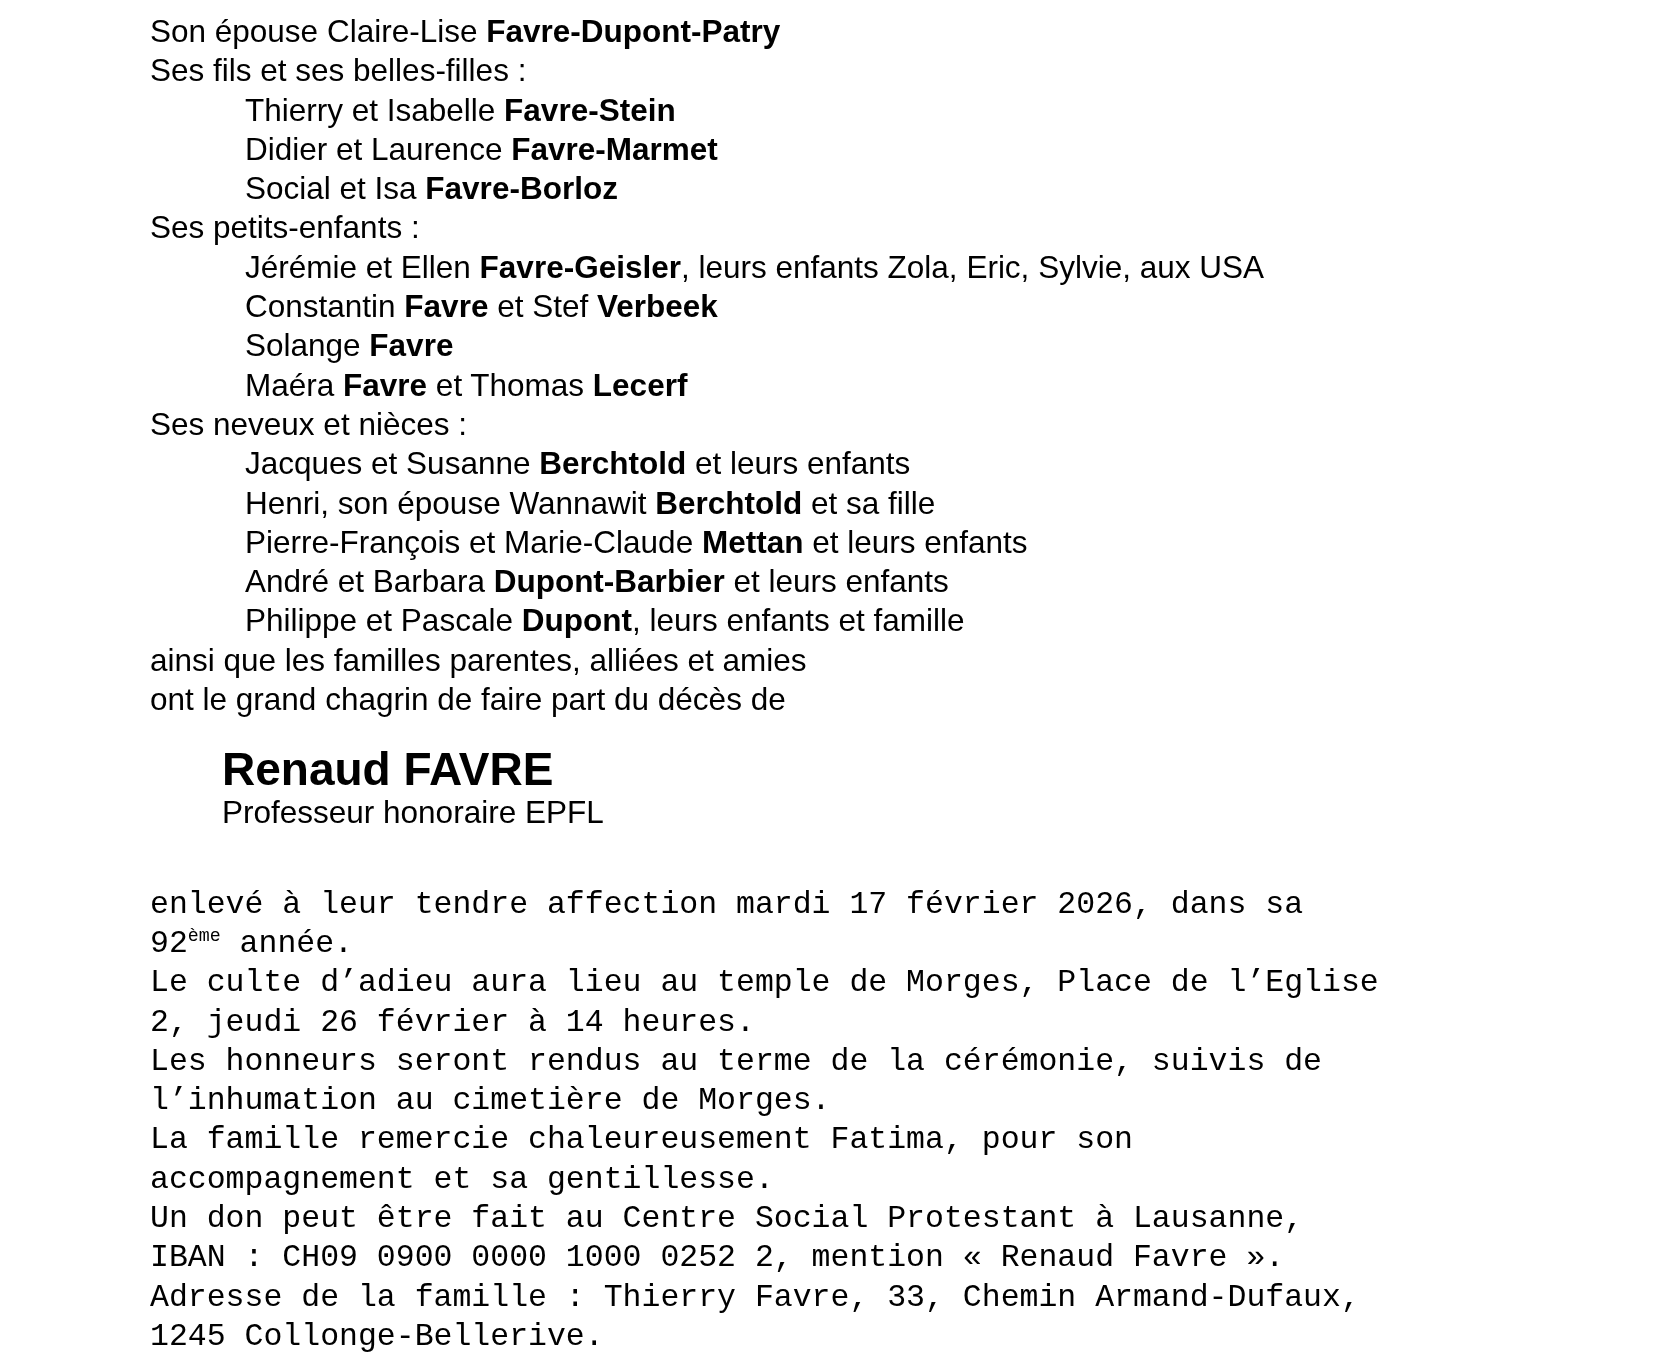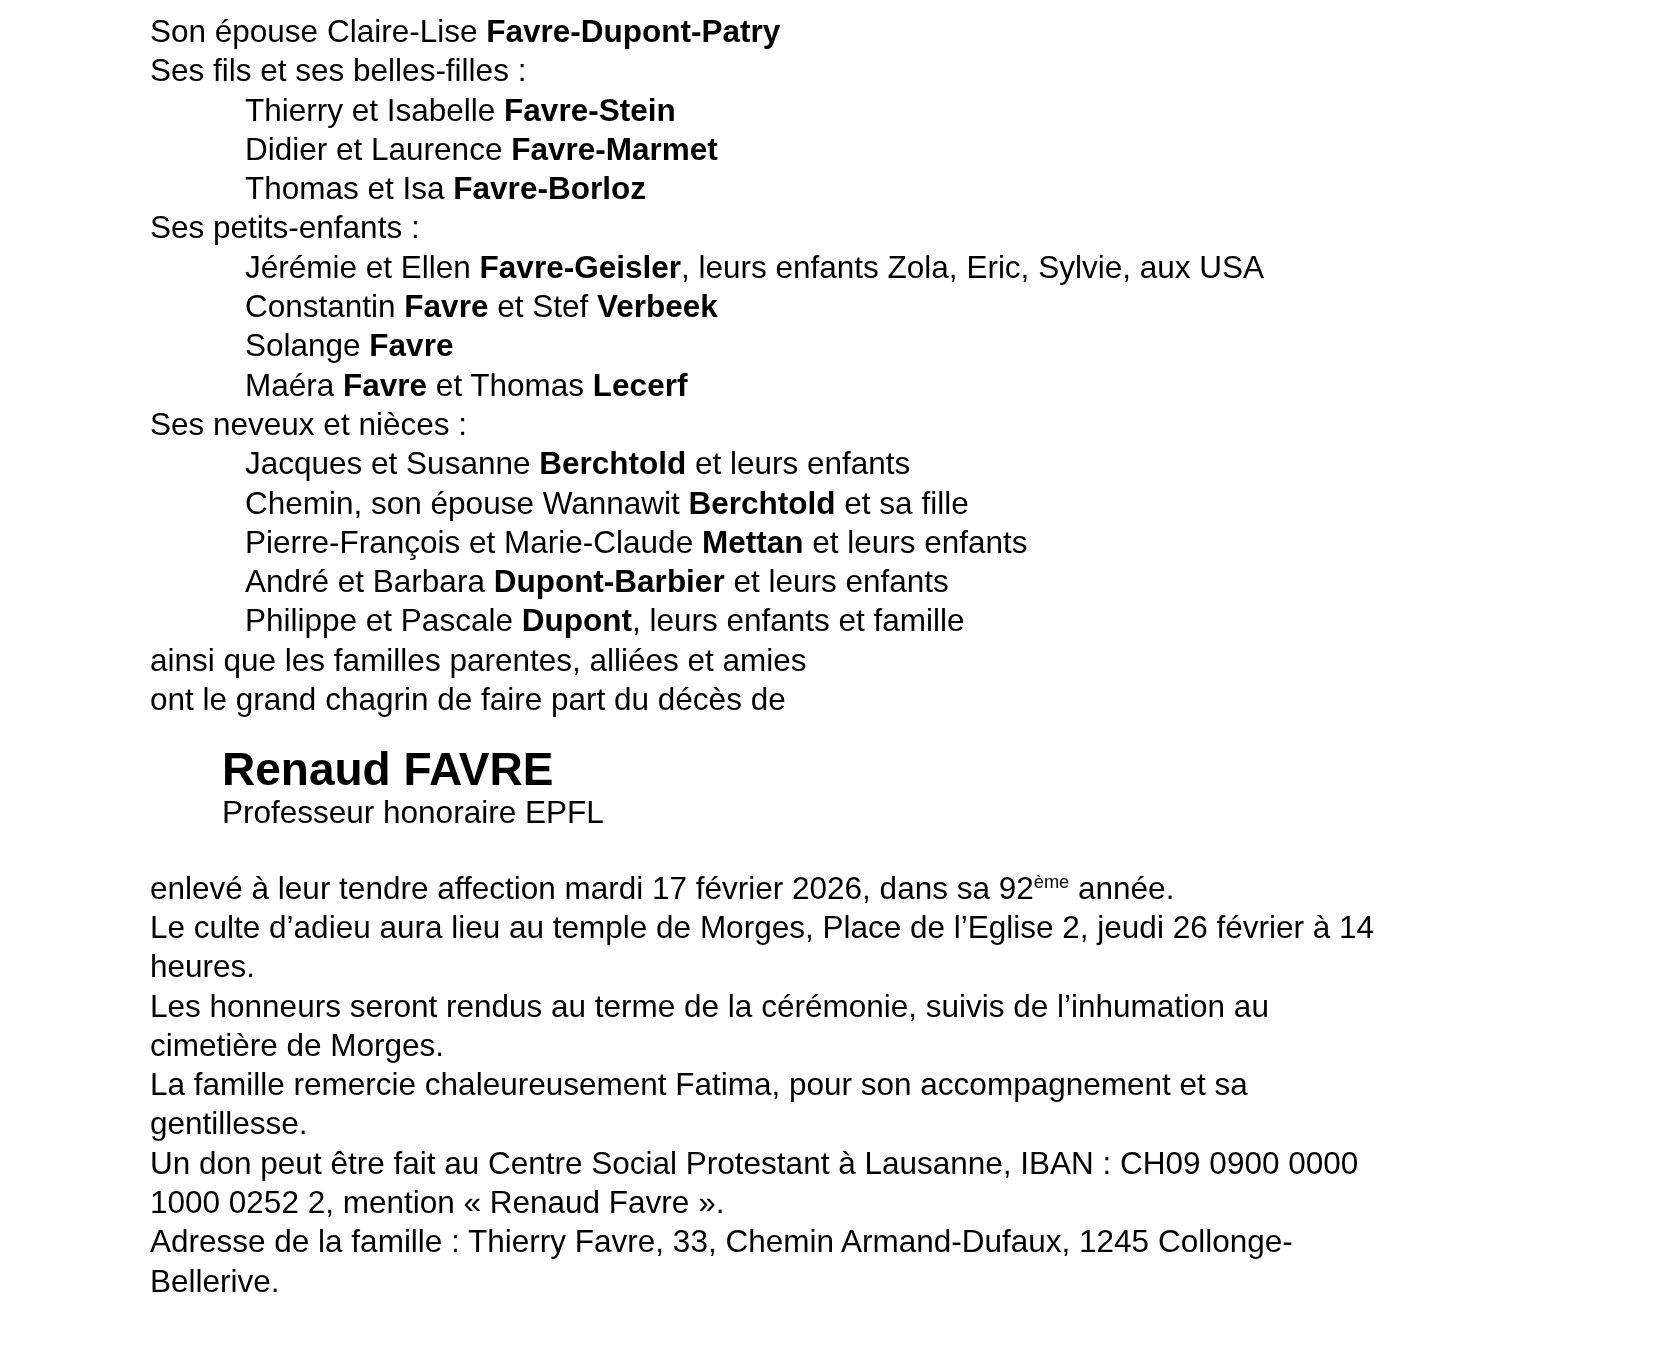"Thomas et Isa" span { text: Thomas -> Social }
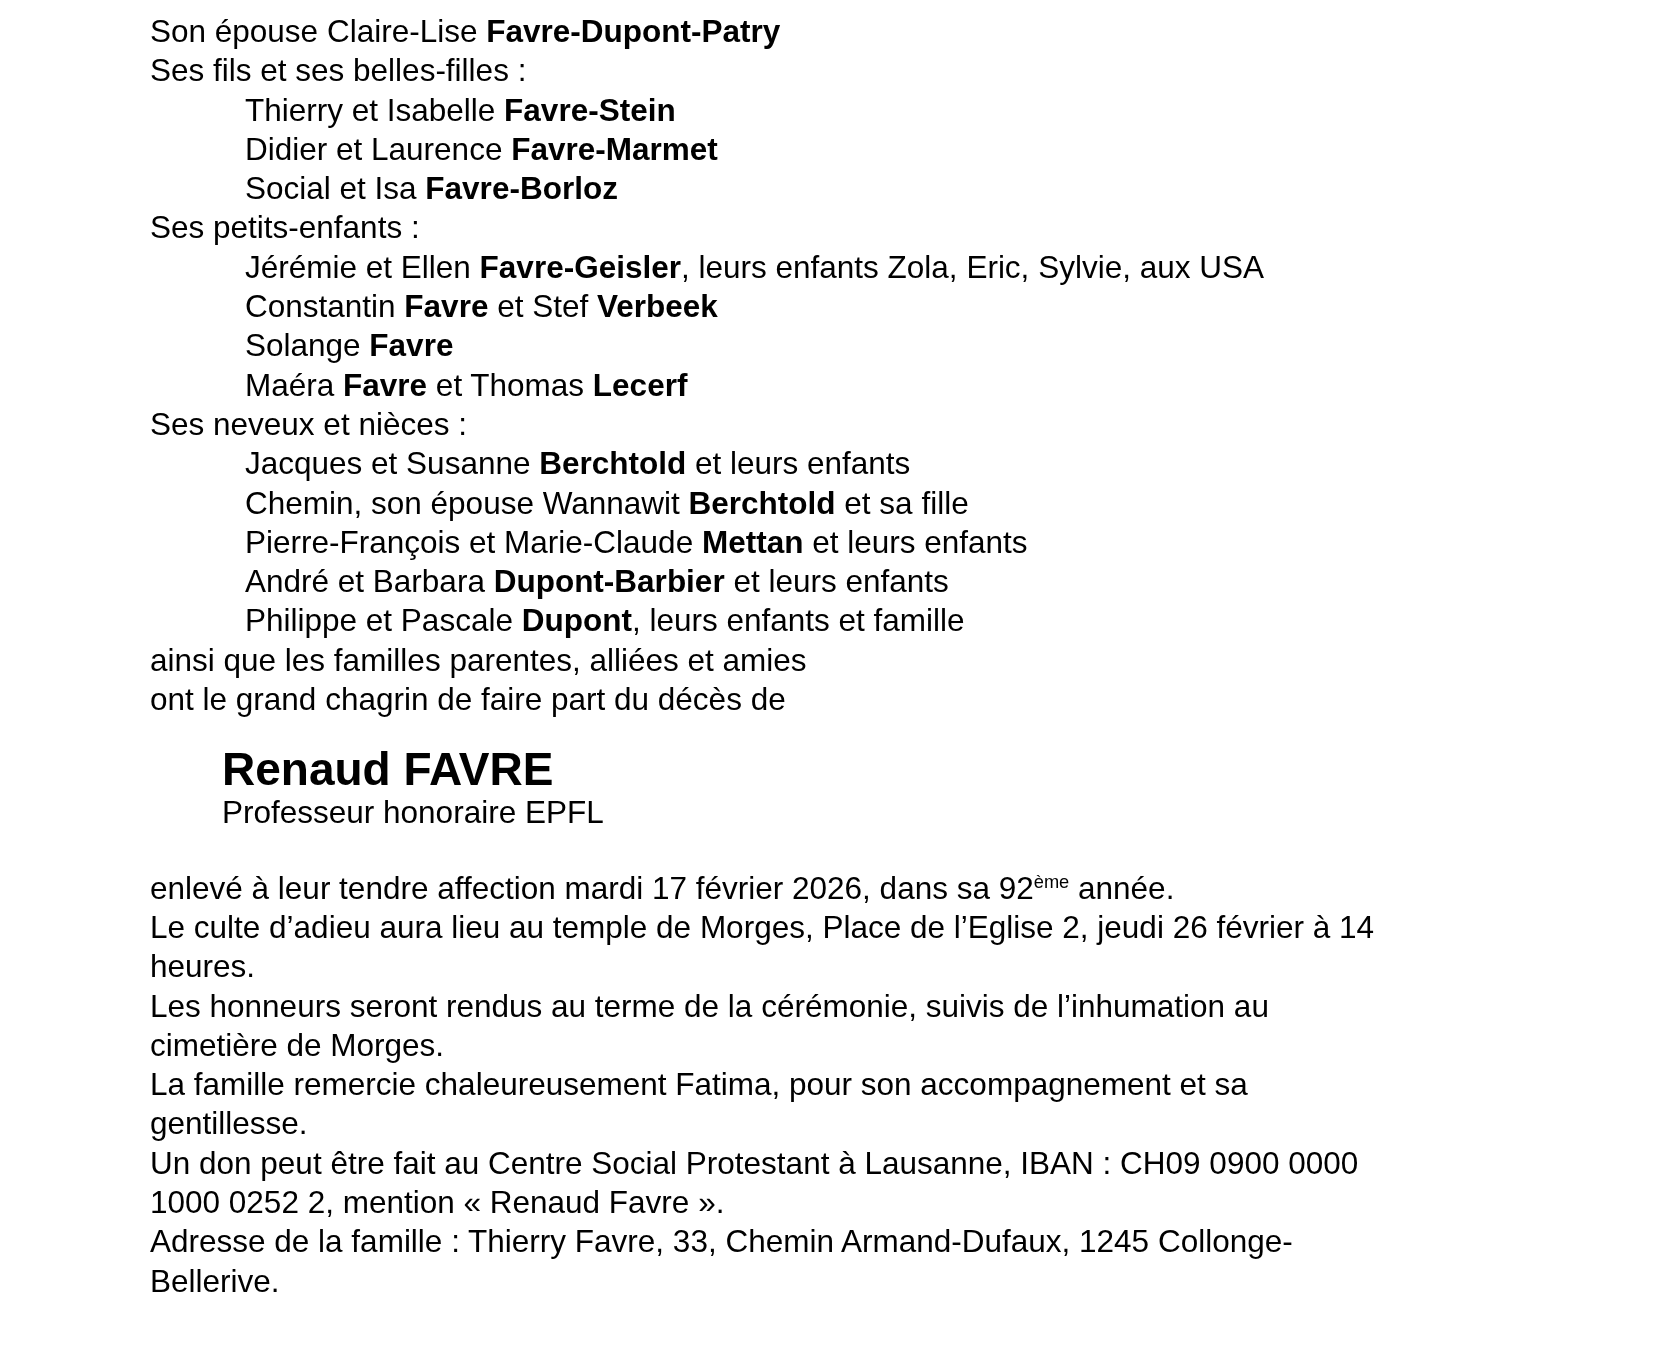"Chemin, son épouse Wannawit" span { text: Chemin -> Henri }
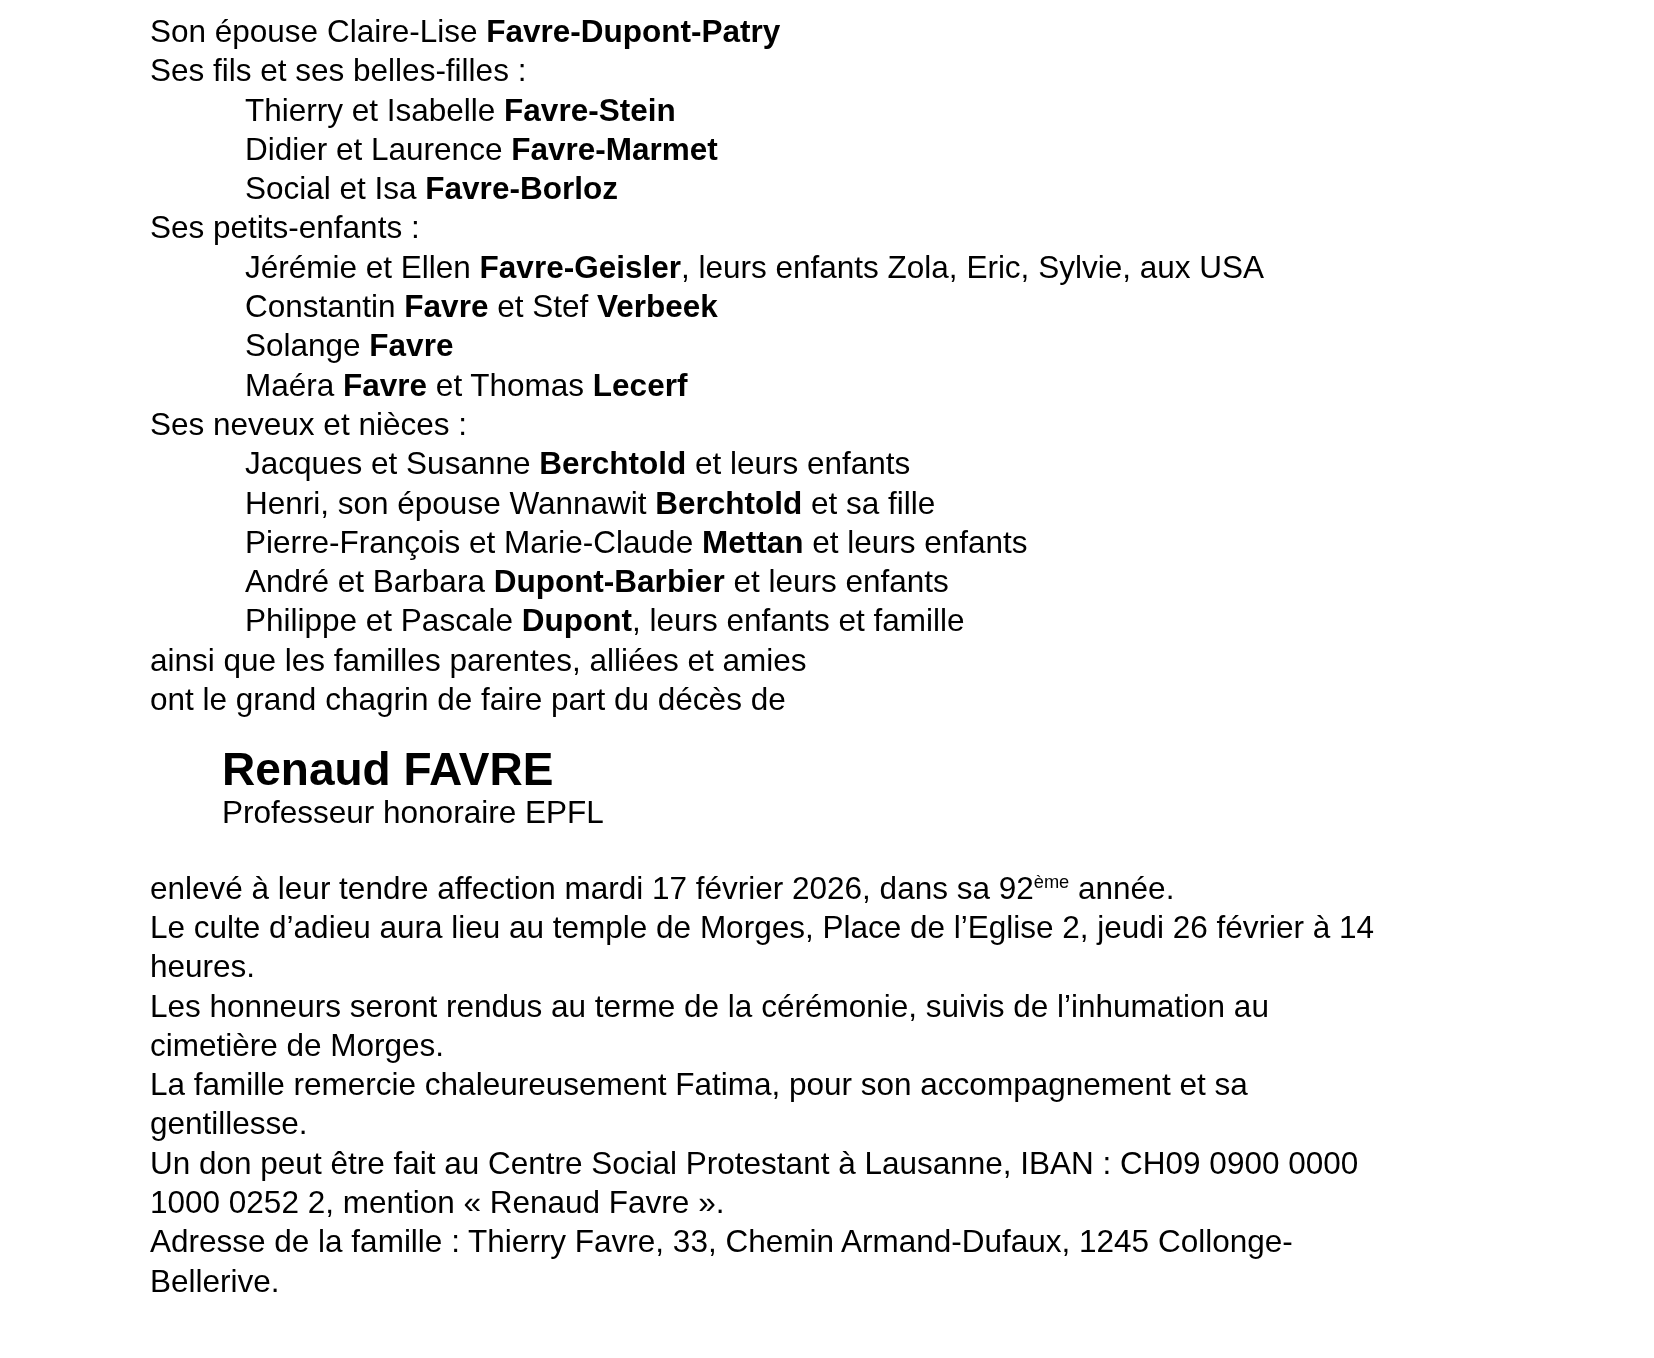"enlevé à leur tendre affection" .paragraphs { font-family: none -> Liberation Mono, monospace; margin-top: 36px -> 52px }
